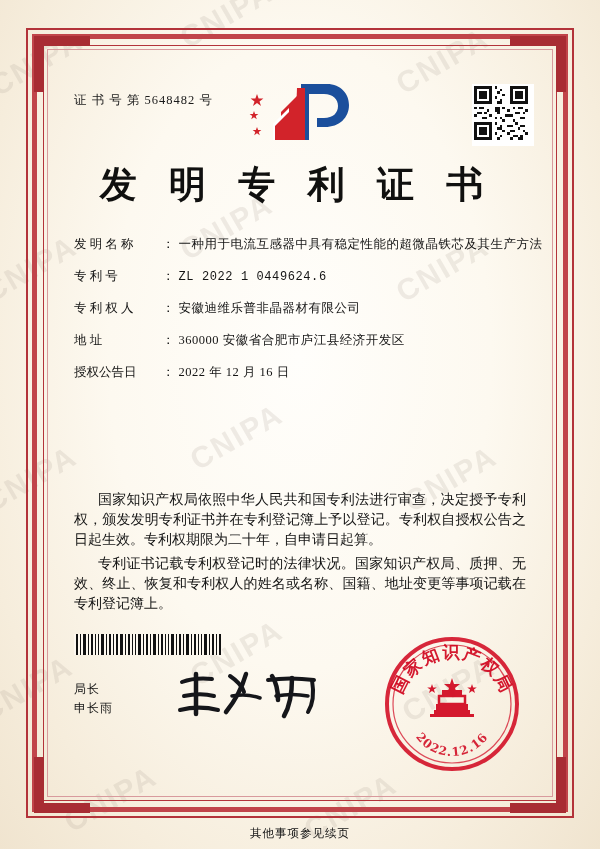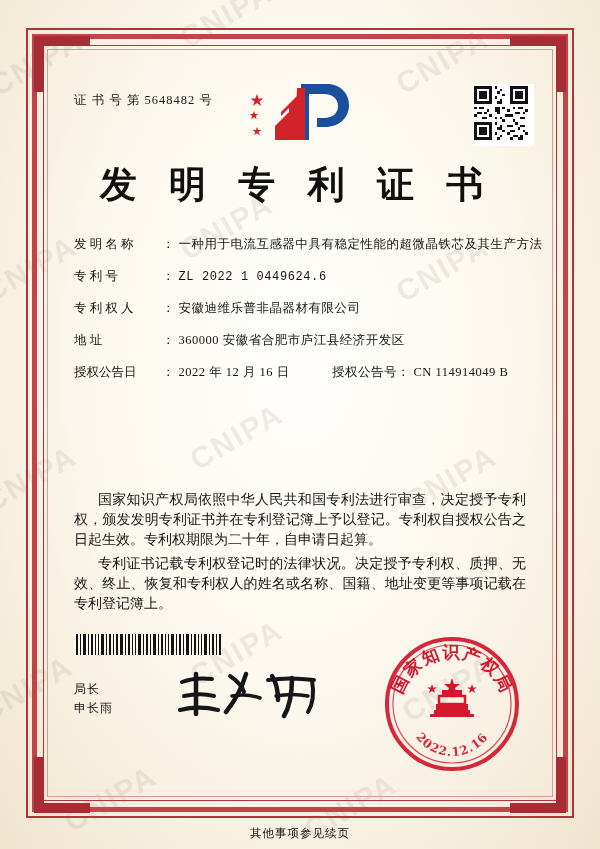"授权公告号： CN 114914049 B" span.second { html: <span> <span>授权公告号</span><span>：</span><span>CN 114914049 B</span> </span> -> none }
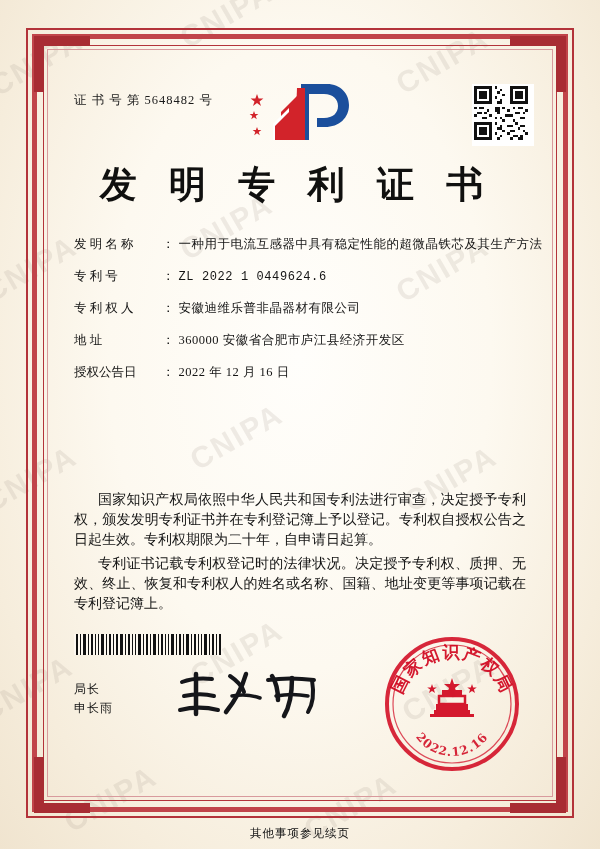"专利证书记载专利权登记时的法律状况。决定授予专利权、质押、无效、终止、恢复和专利" div.para { text: 决定授予专利权 -> 国家知识产权局 }
